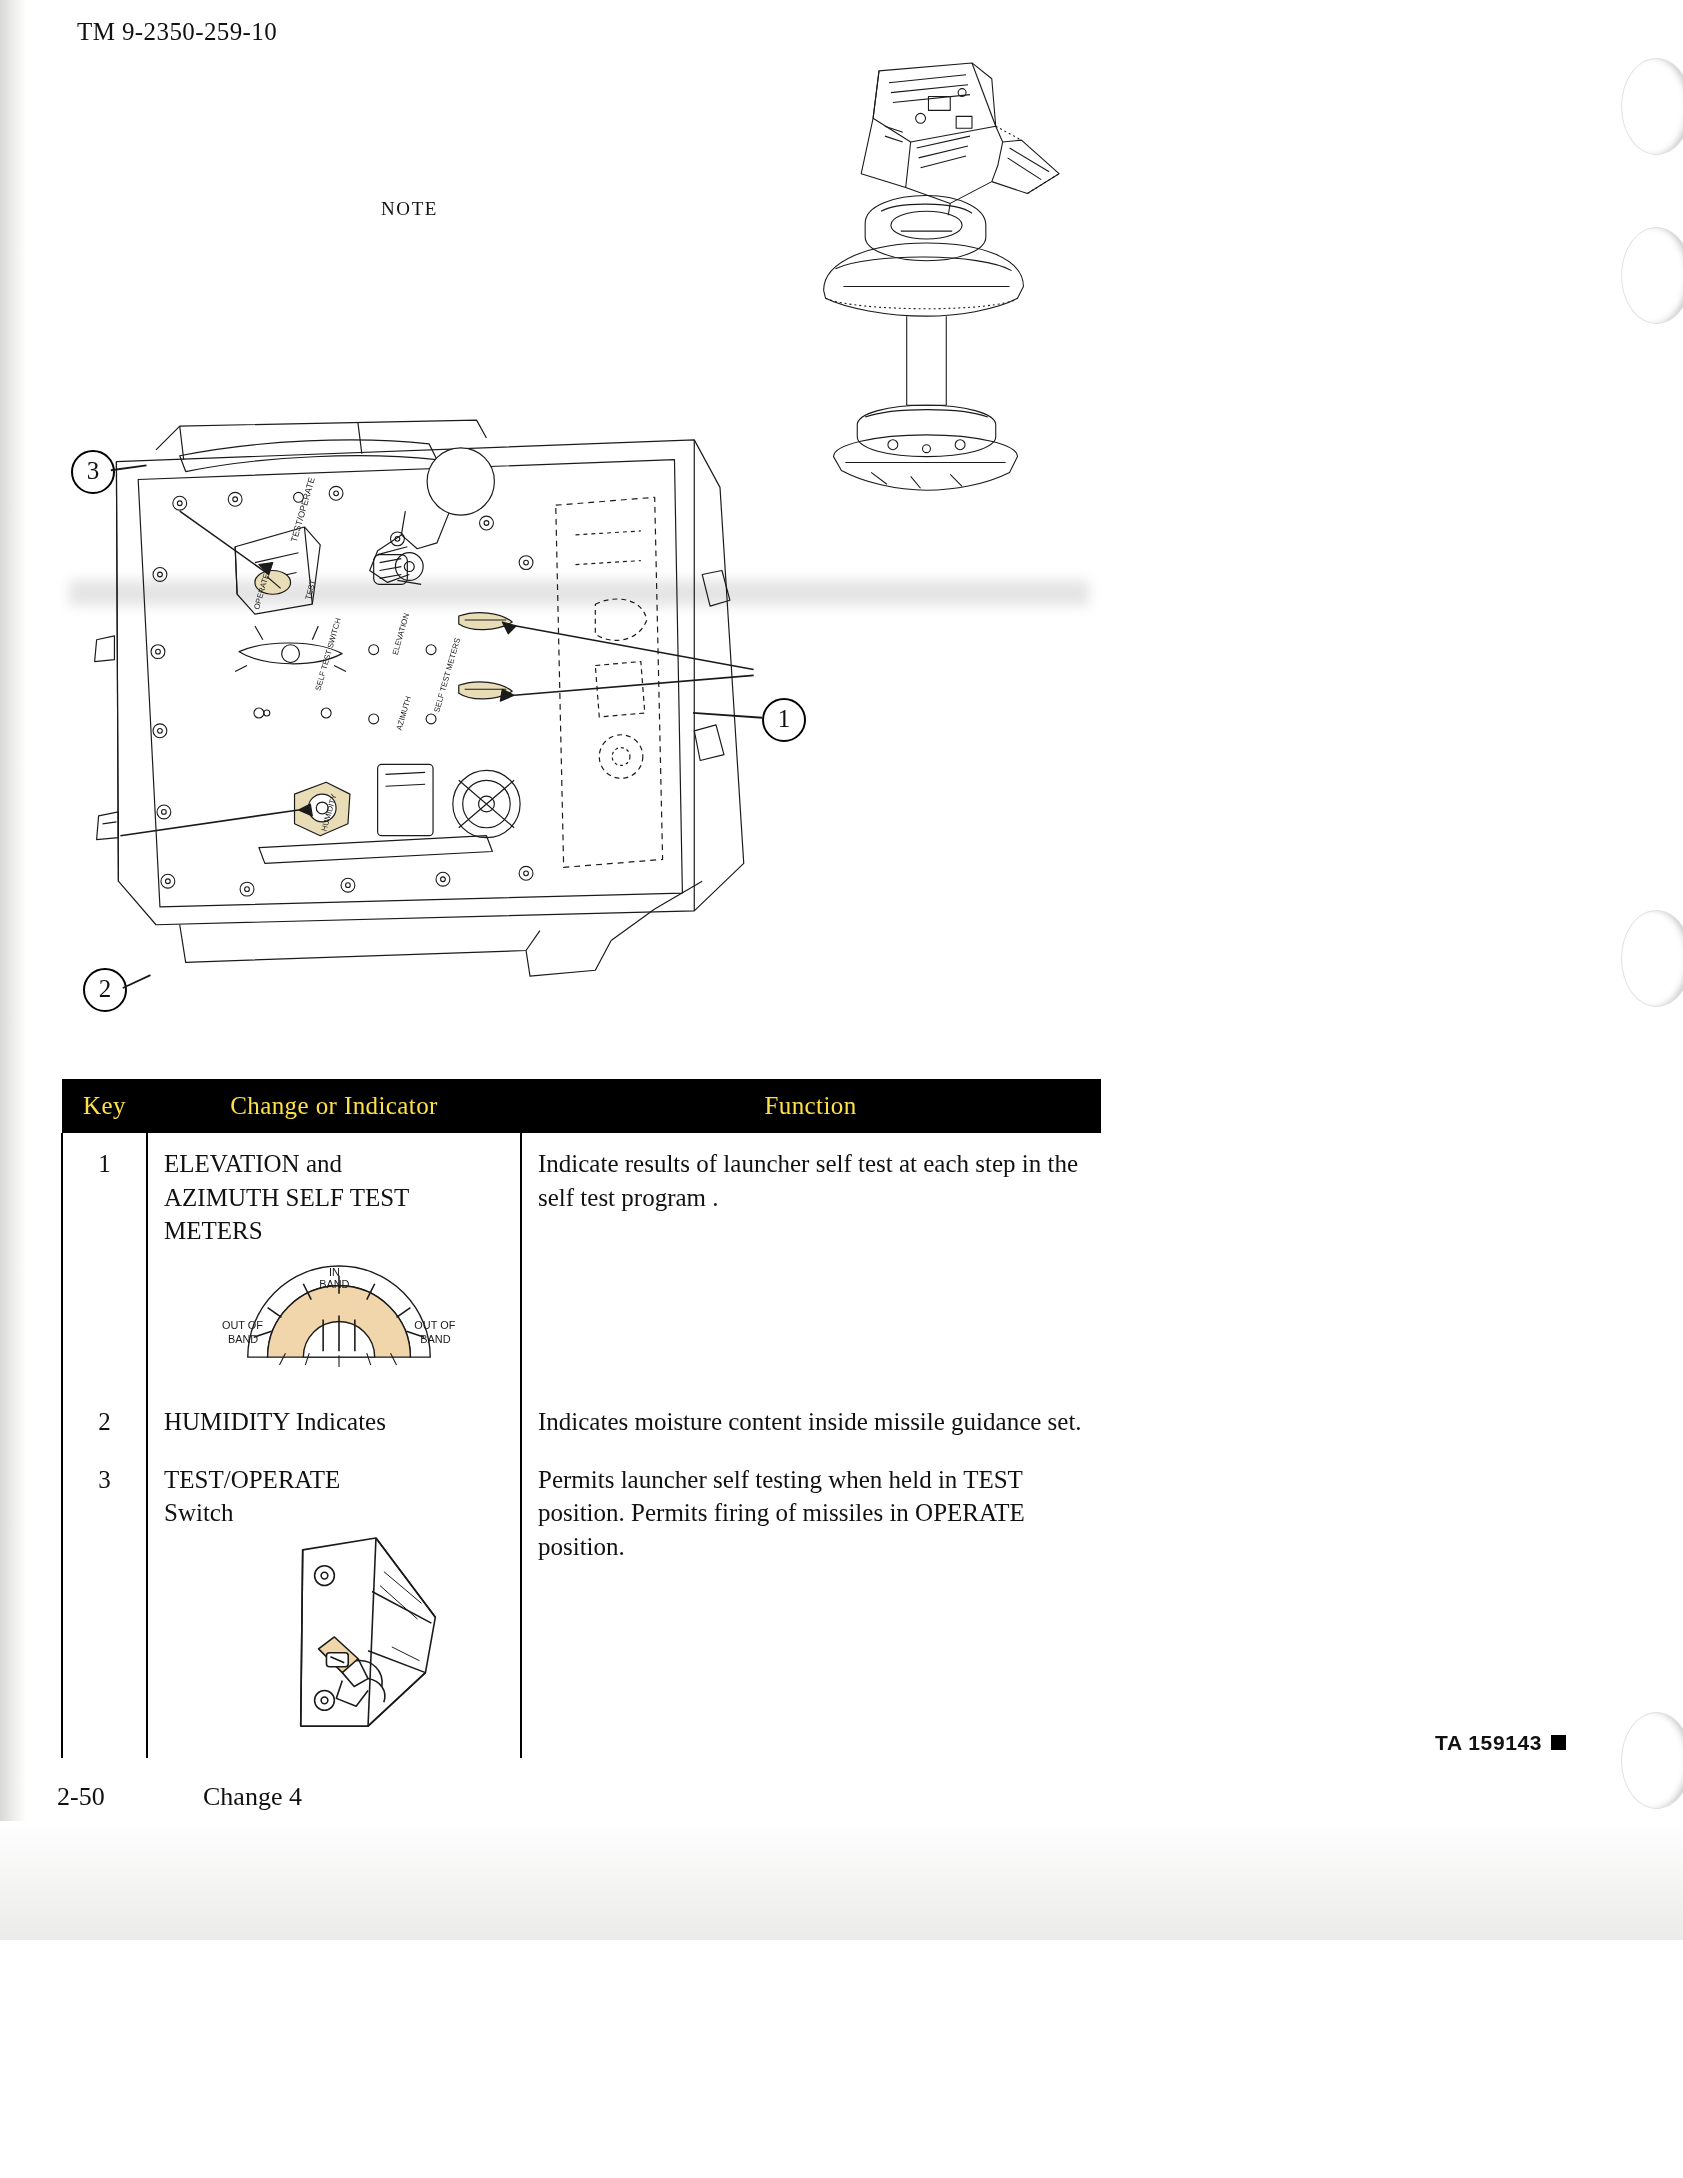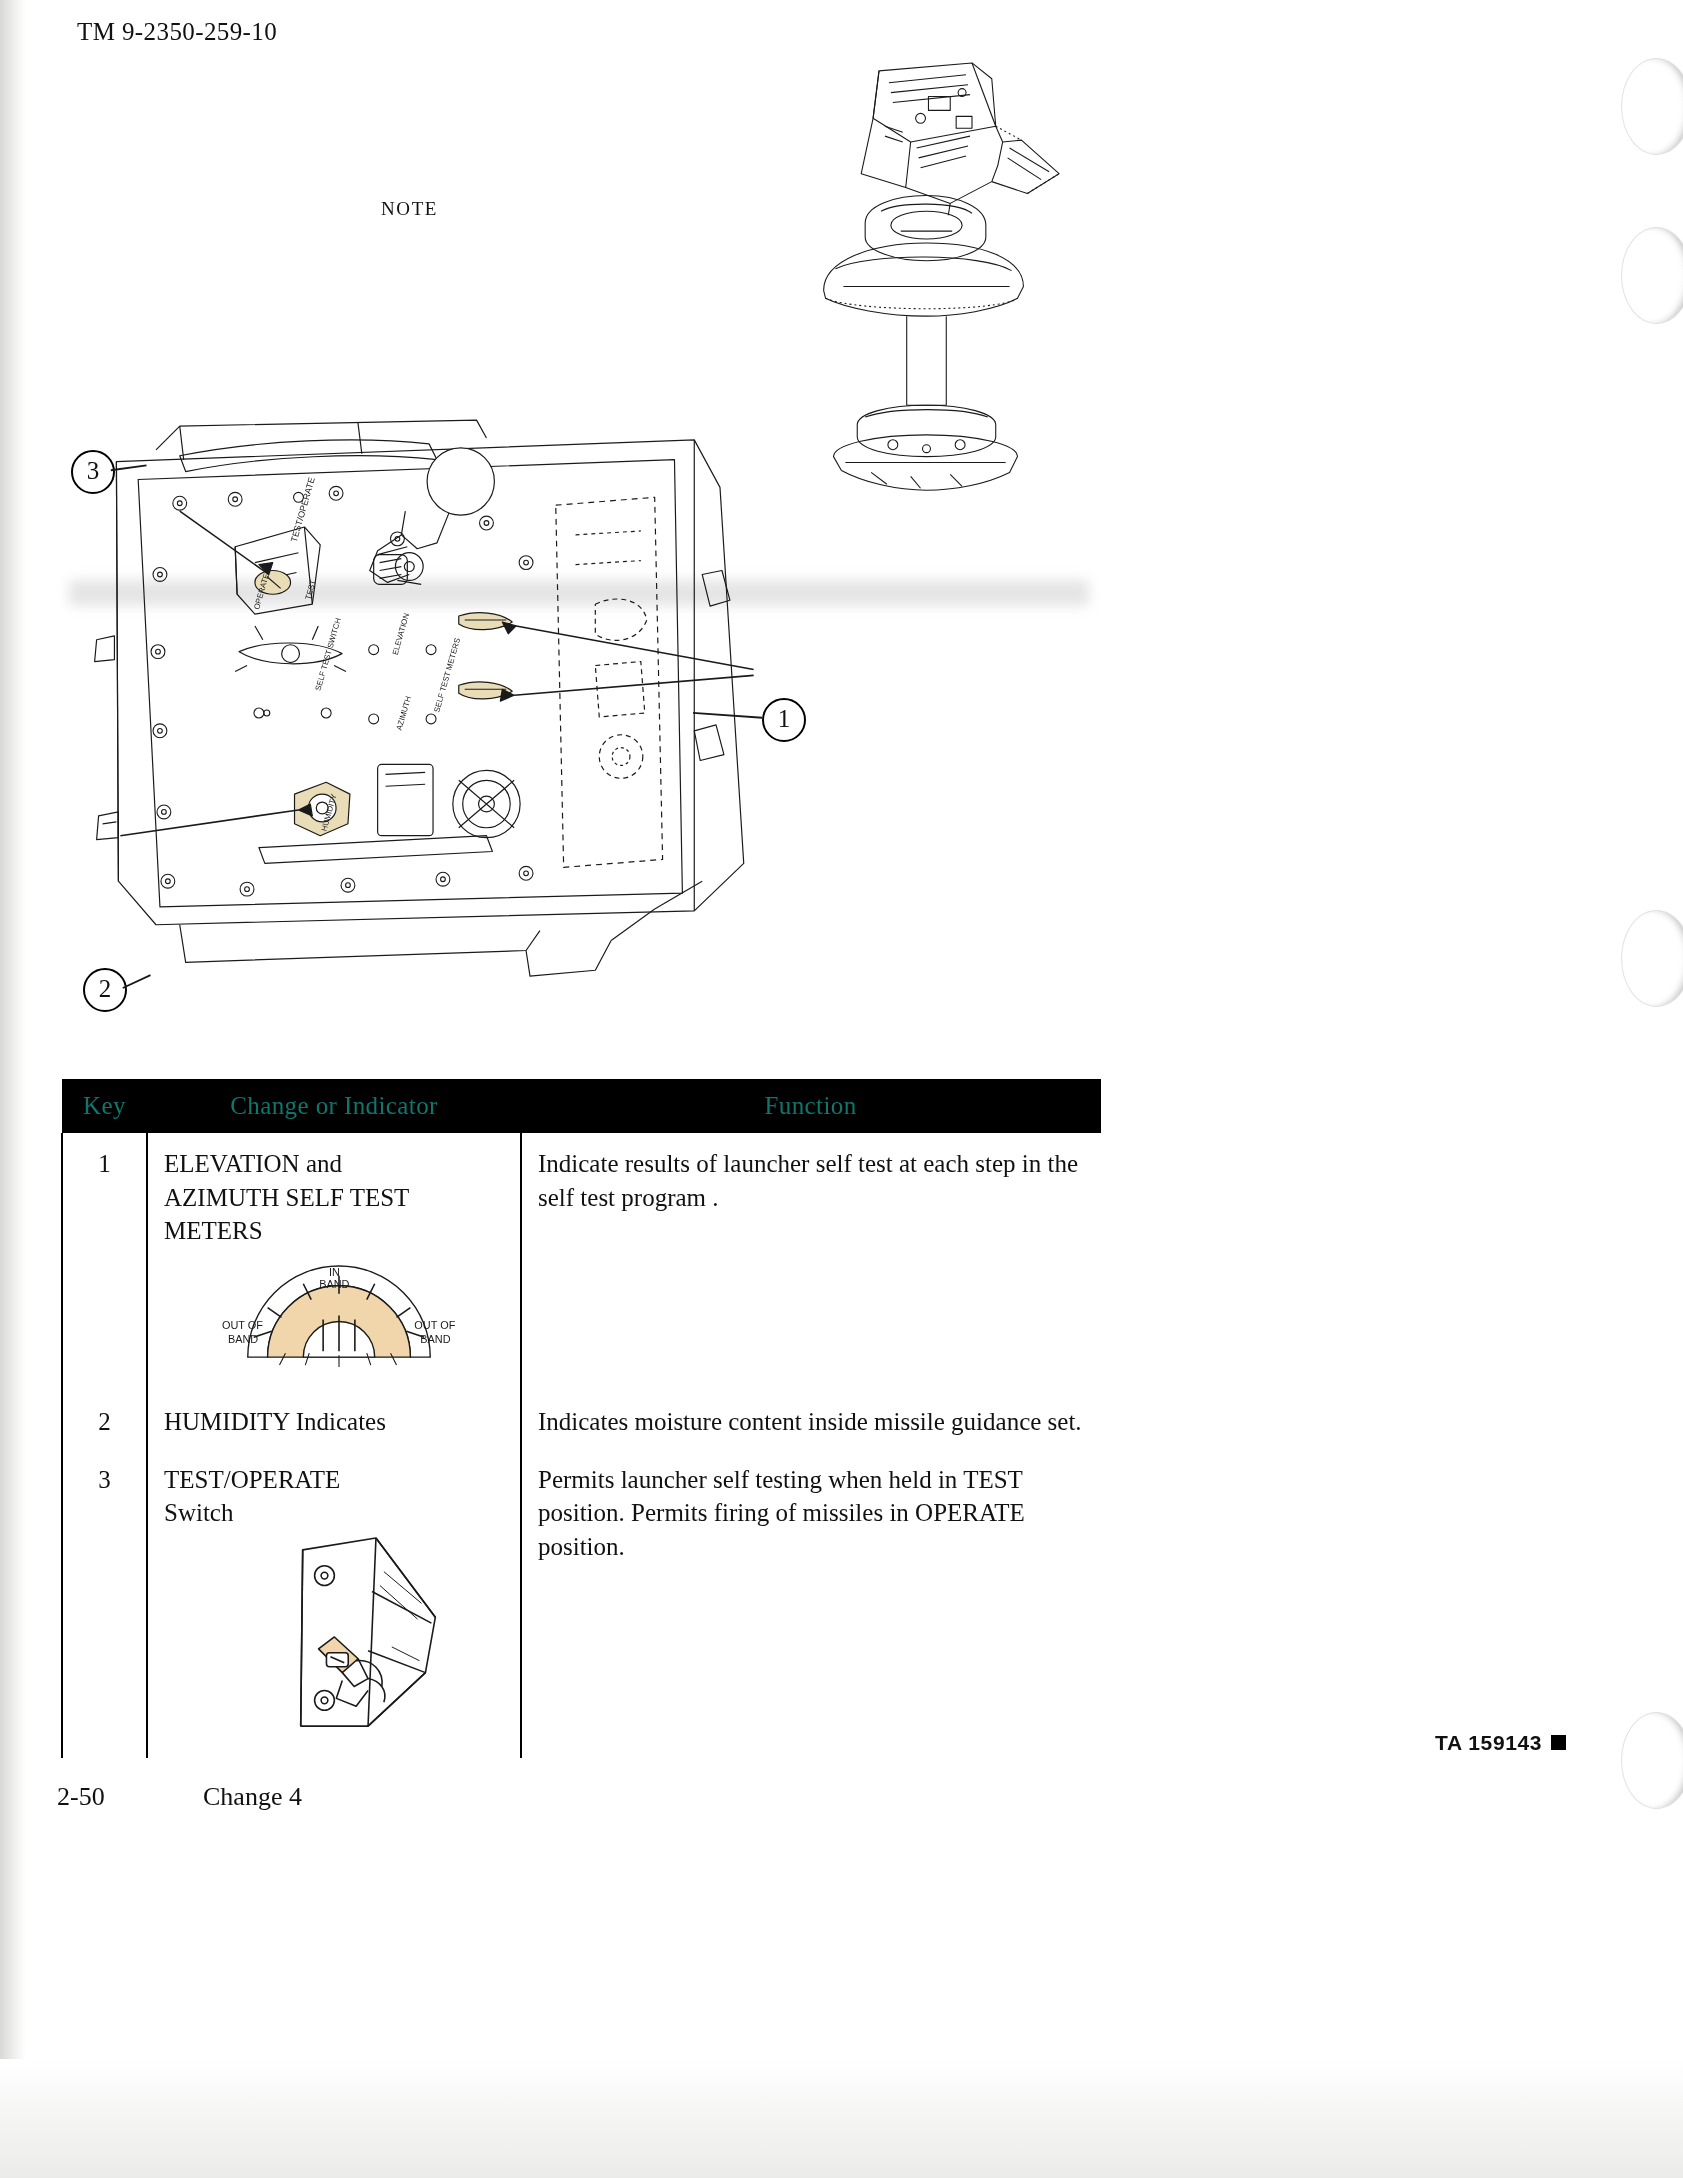"TM 9-2350-259-10" .page { height: 2178px -> 1940px }
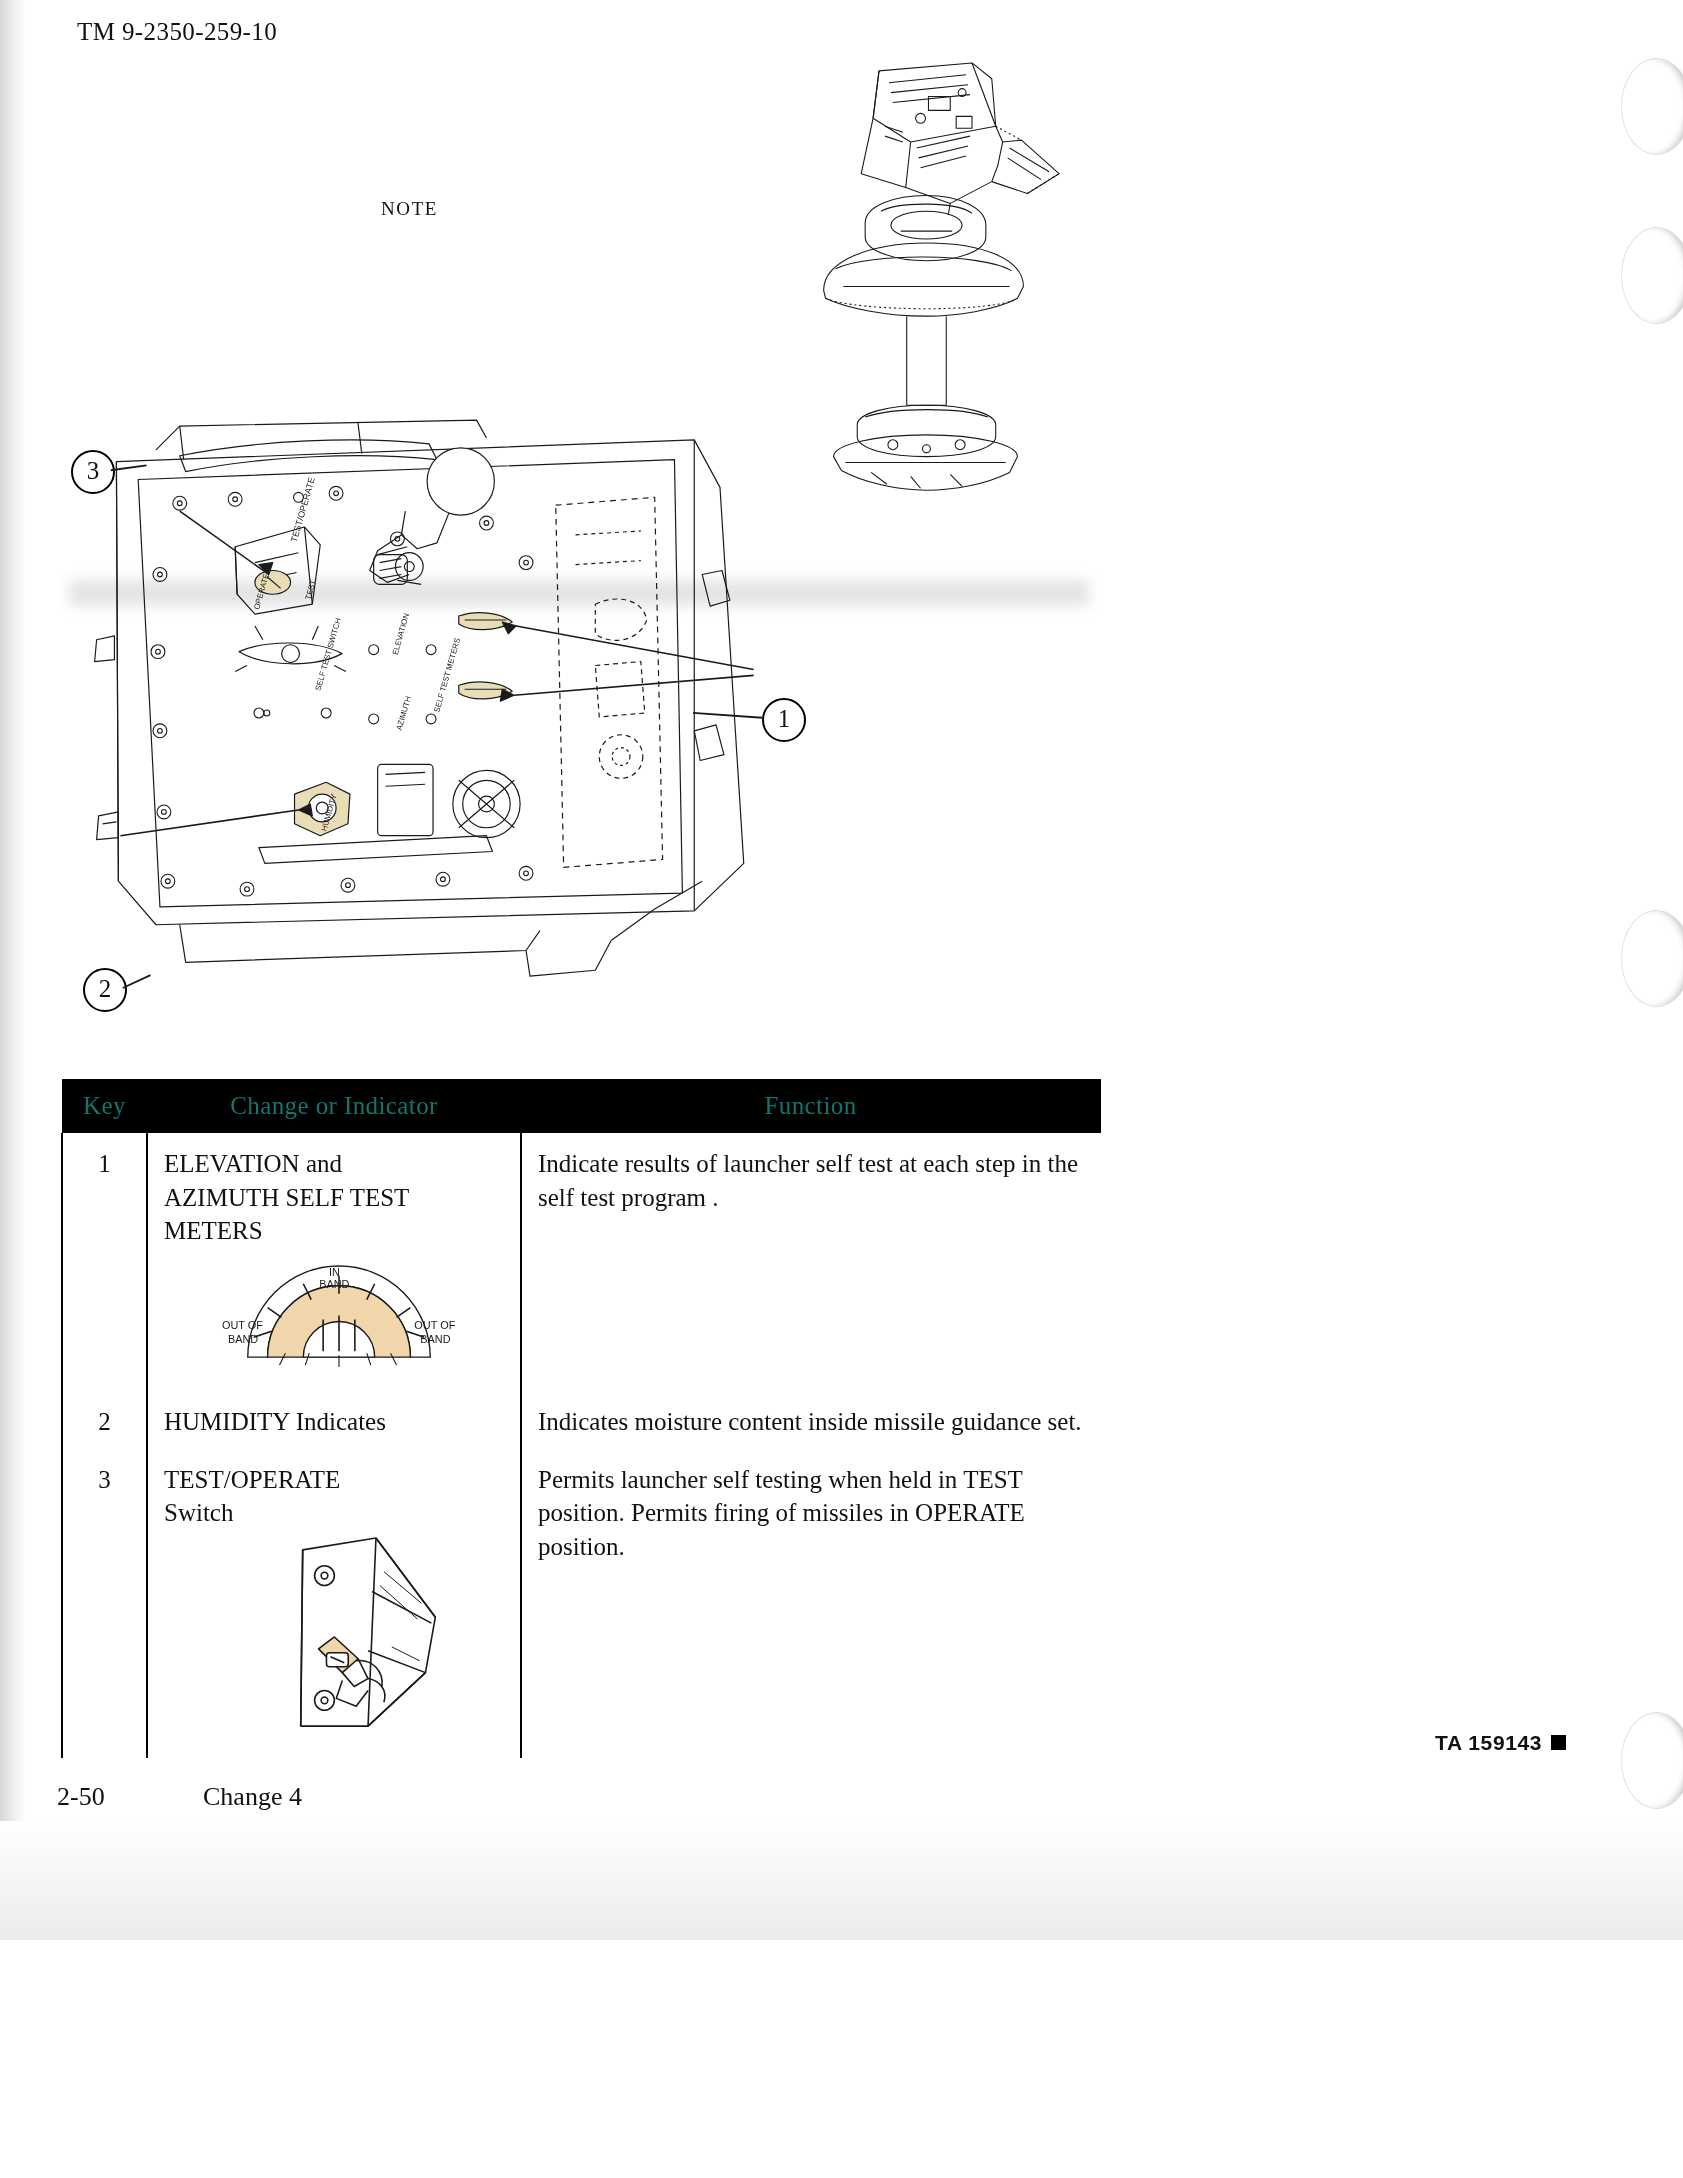"Key" .tbl th { color: #0f766e -> #fde047 }
